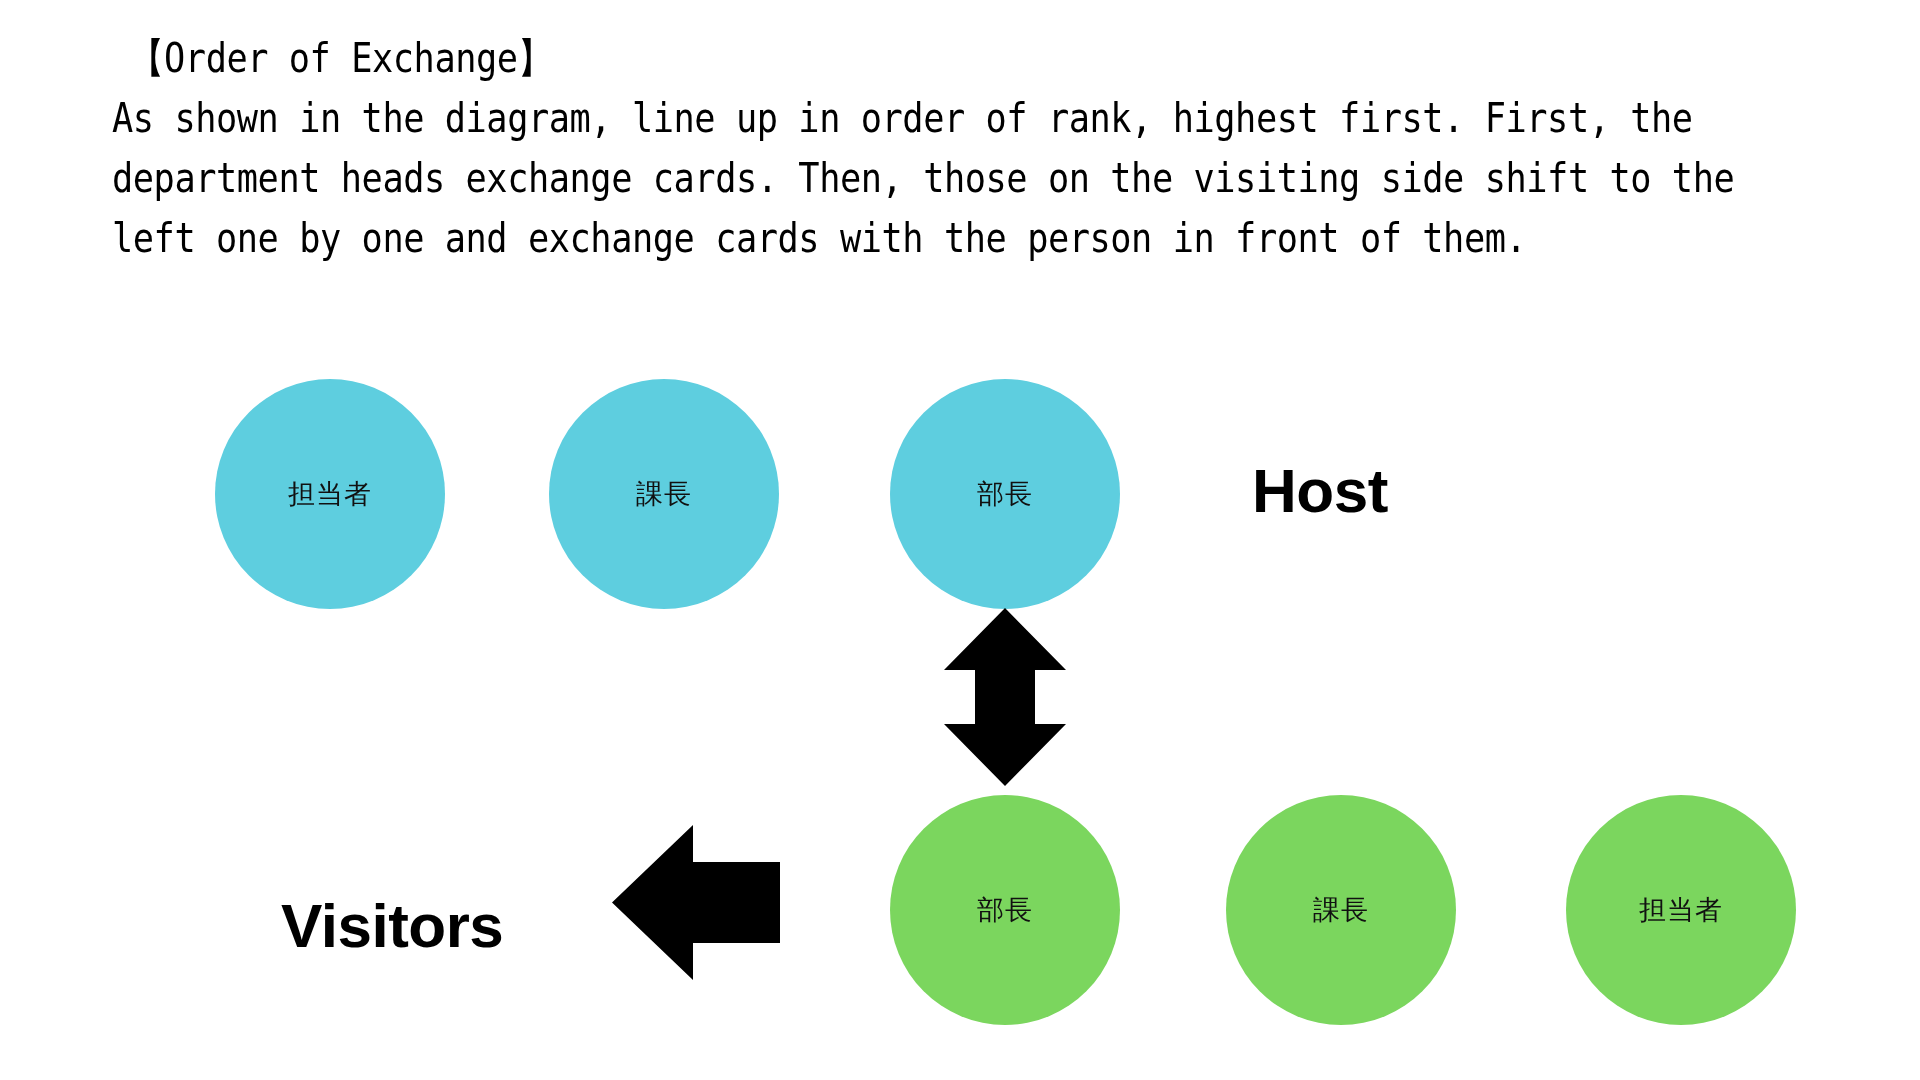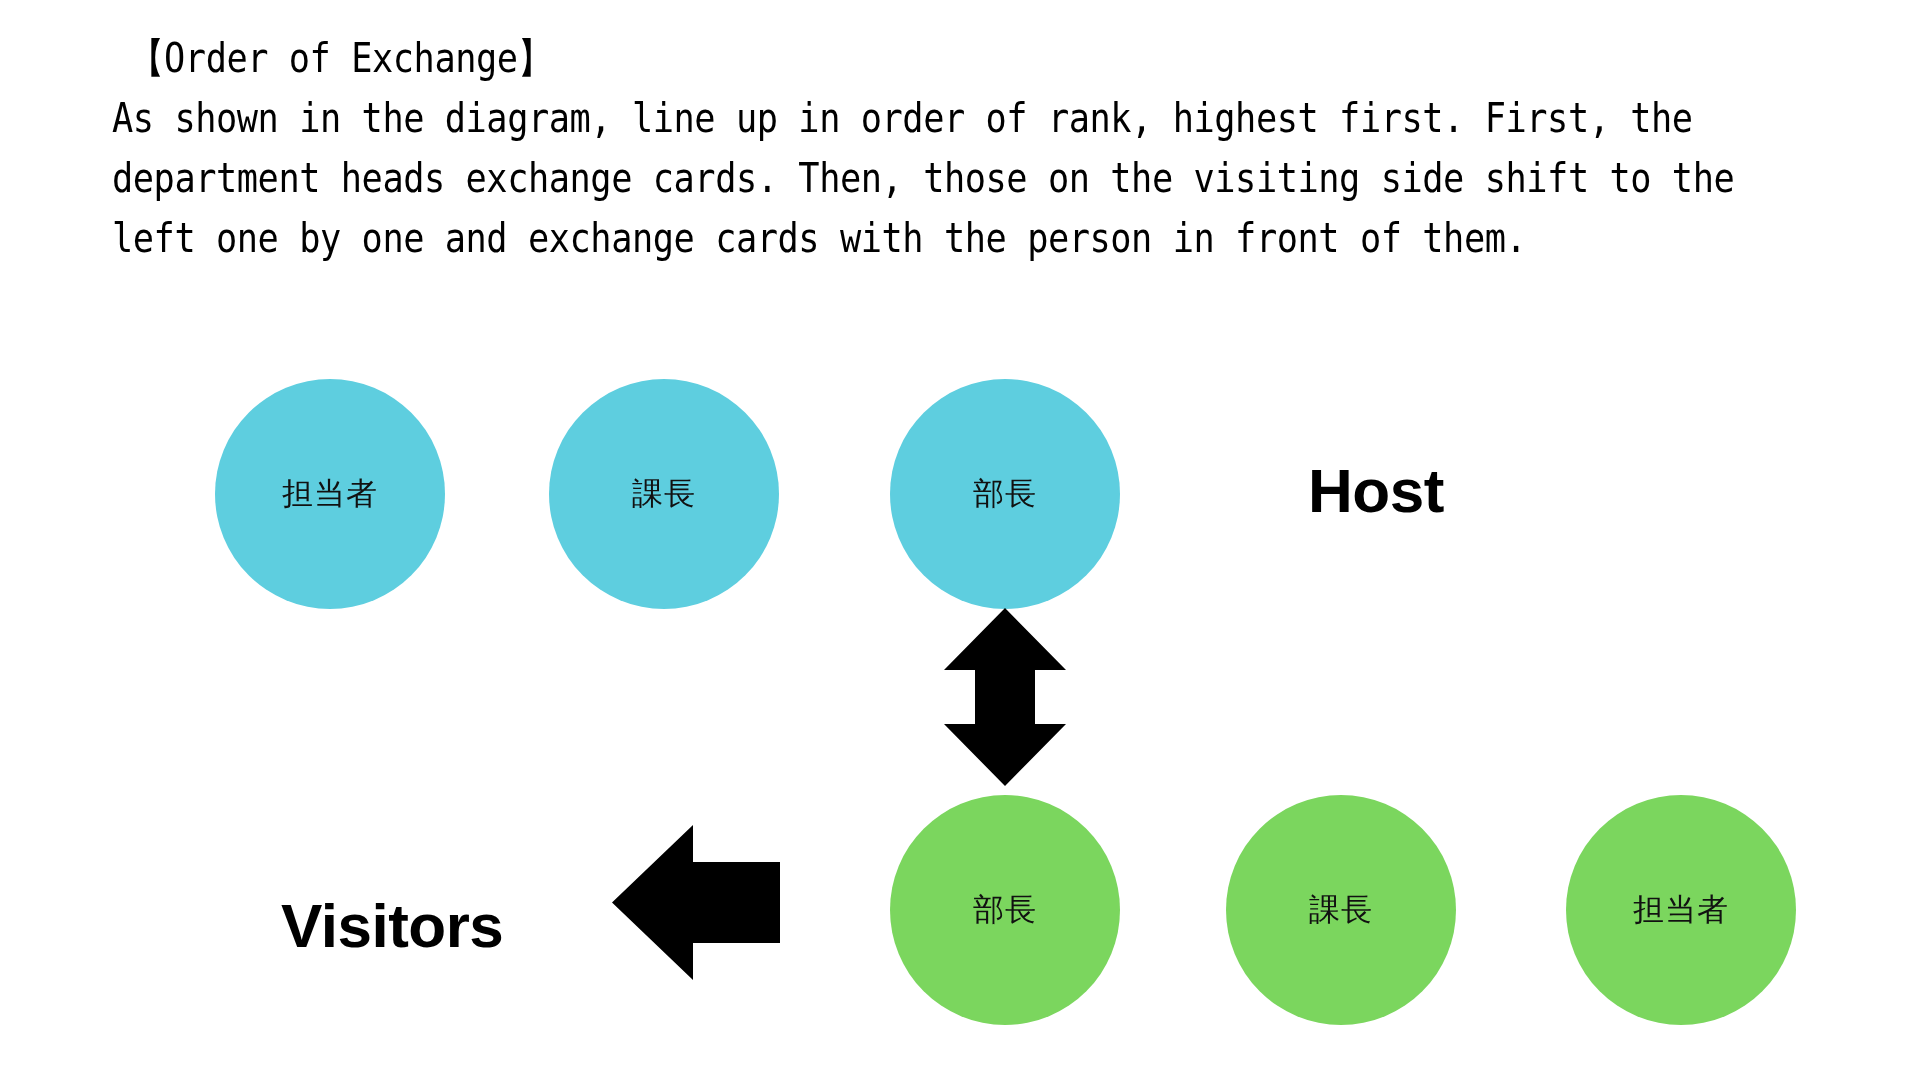"担当者" .circle-label { font-size: 31px -> 27px }
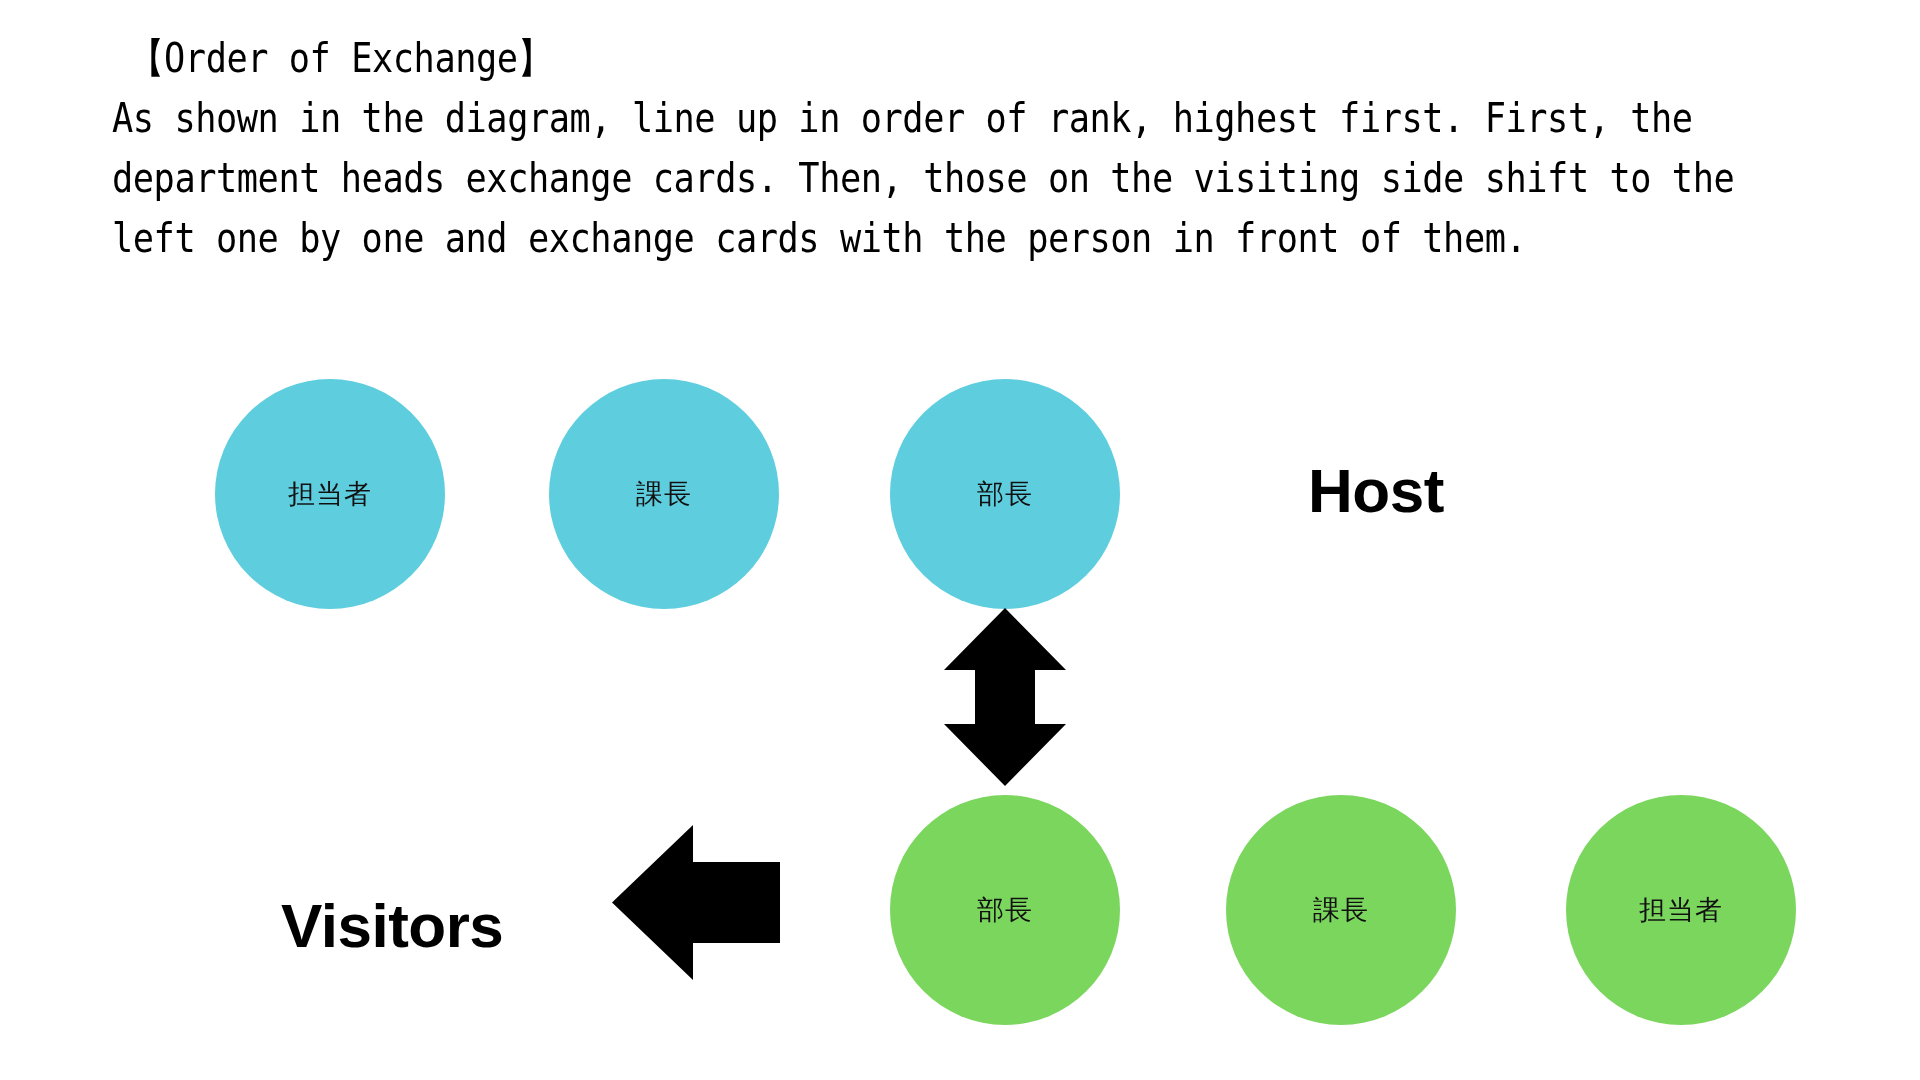"Host" div.side-label { left: 1308px -> 1252px }
